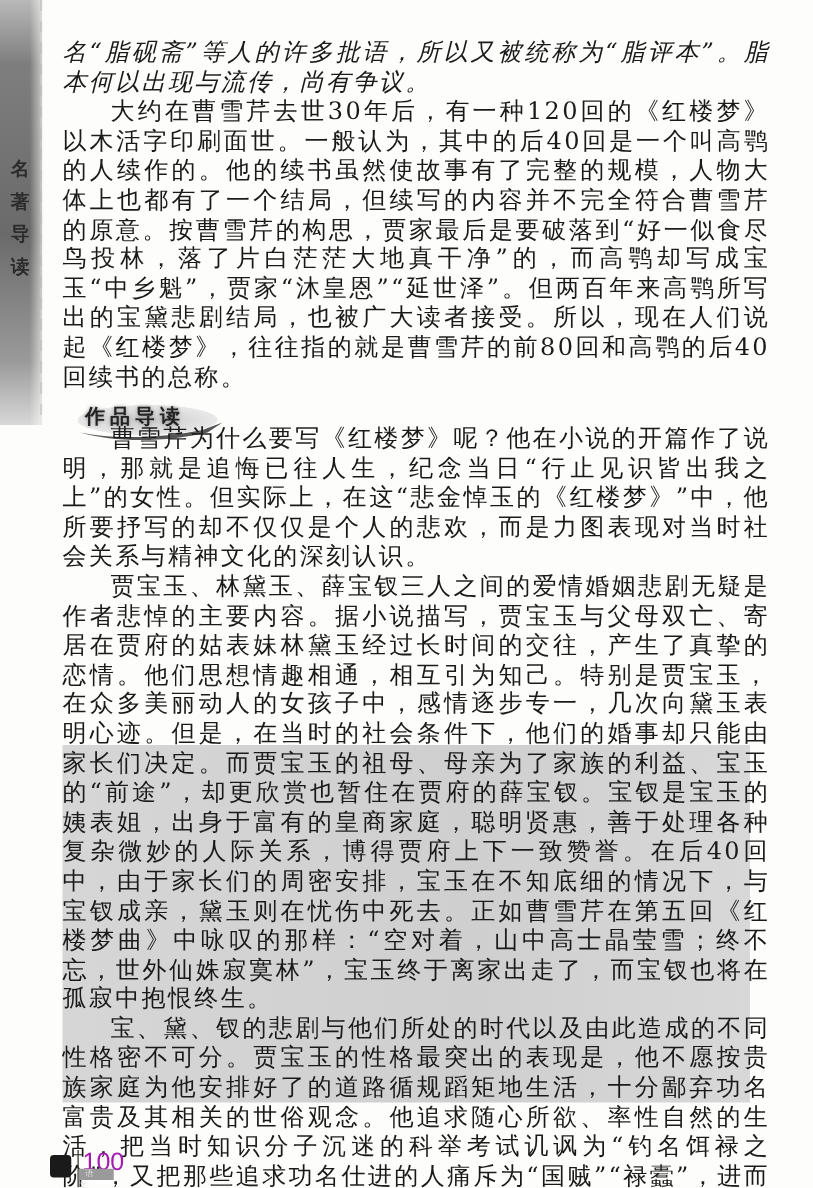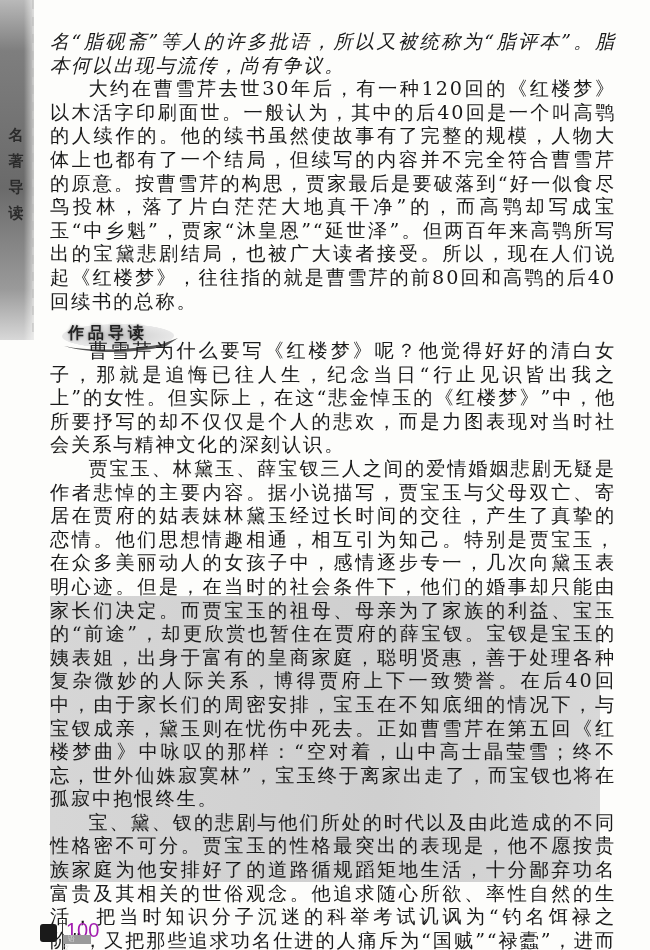"曹雪芹为什么要写《红楼梦》呢？他觉得好好的清白女子，那就是追悔已往人生，纪念当日" p { text: 觉得好好的清白女子 -> 在小说的开篇作了说明 }
